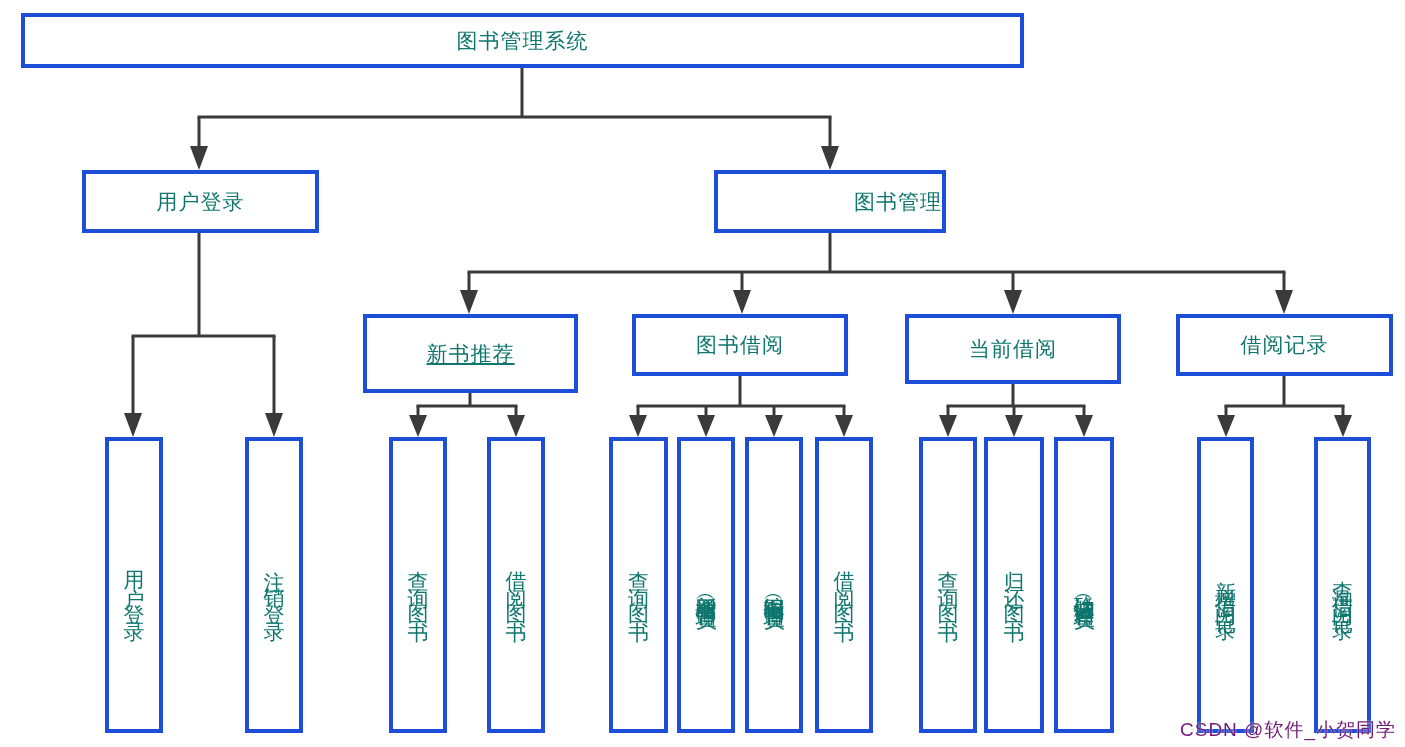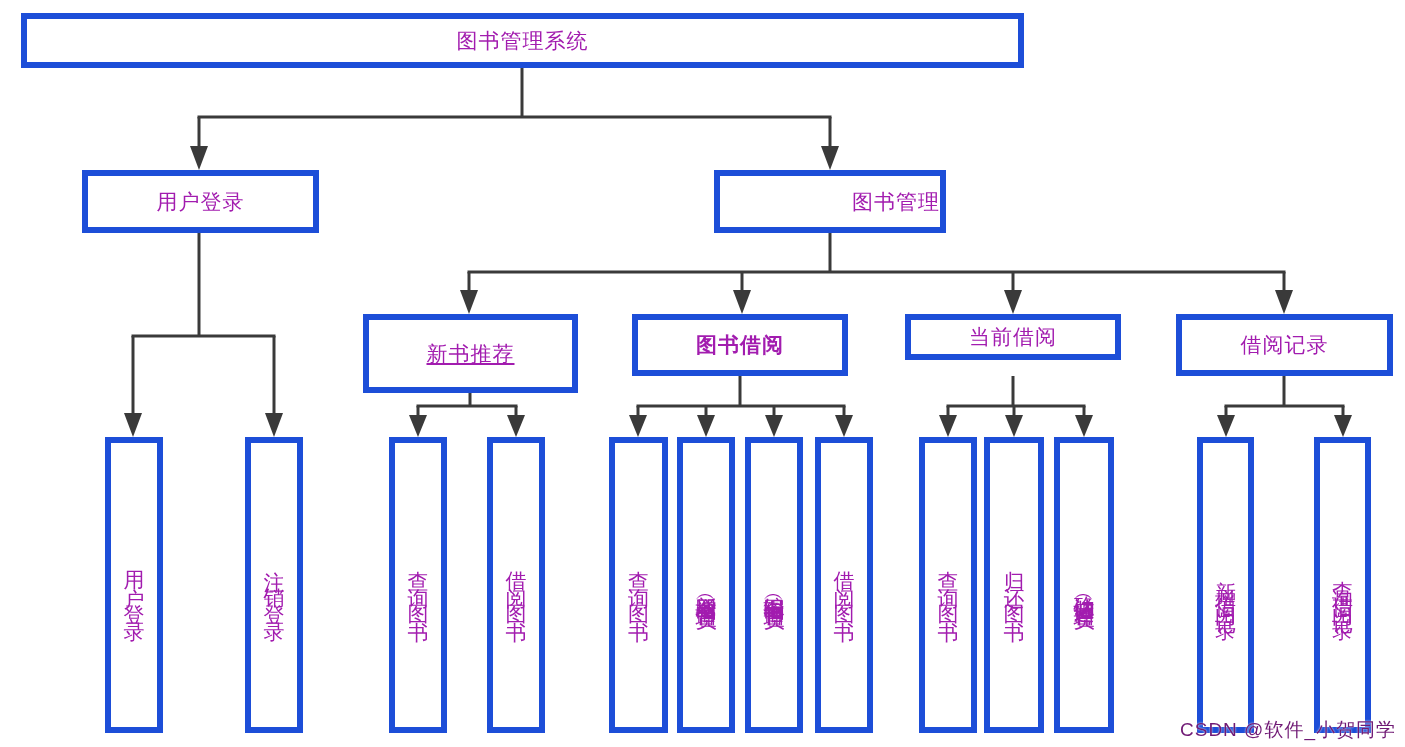"图书管理系统" .box { border: 6px solid #1d4ed8 -> 4px solid #1d4ed8; color: #a21caf -> #0f766e }
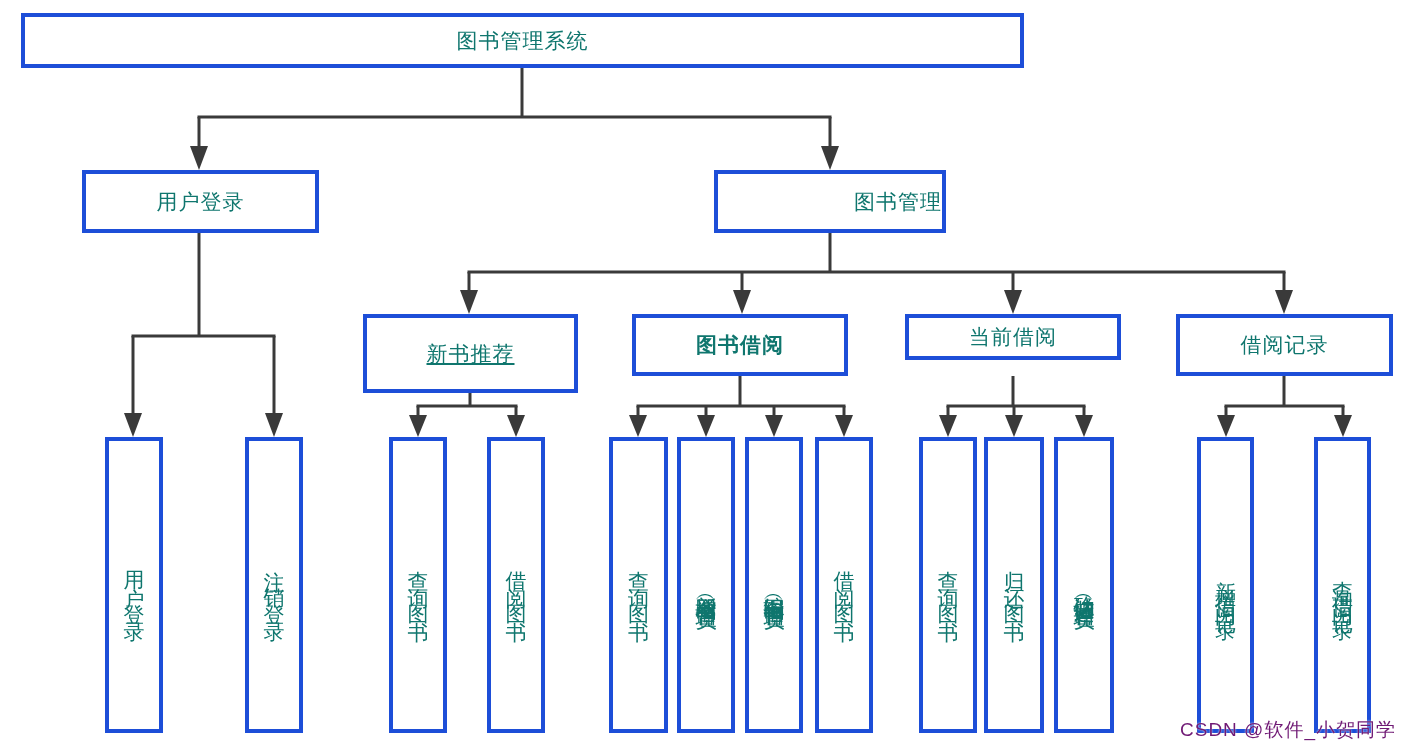"图书借阅" div.box { font-weight: bold -> none }
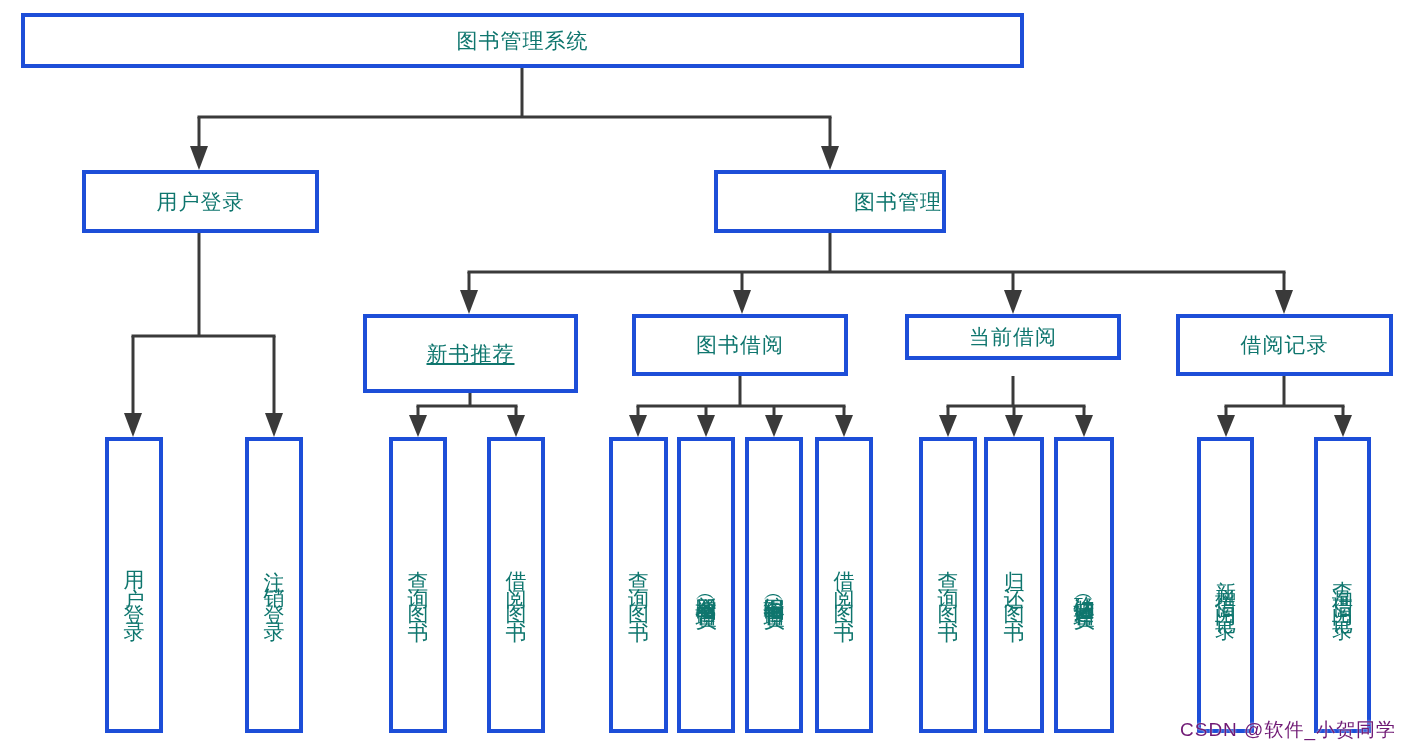"当前借阅" div.box { height: 46px -> 70px }
